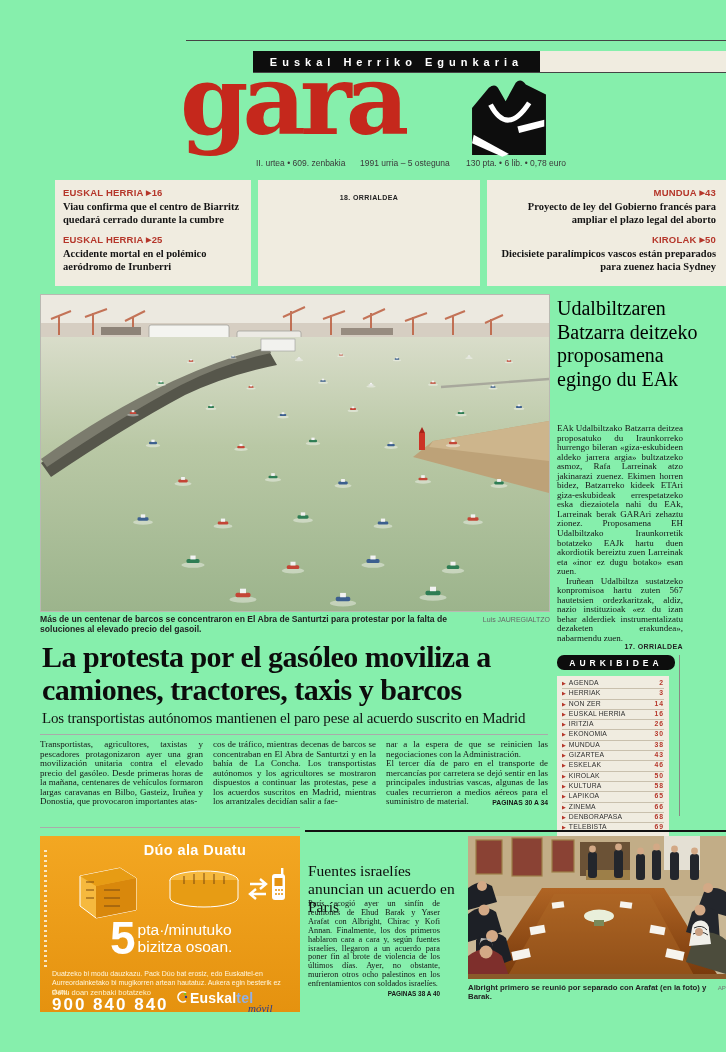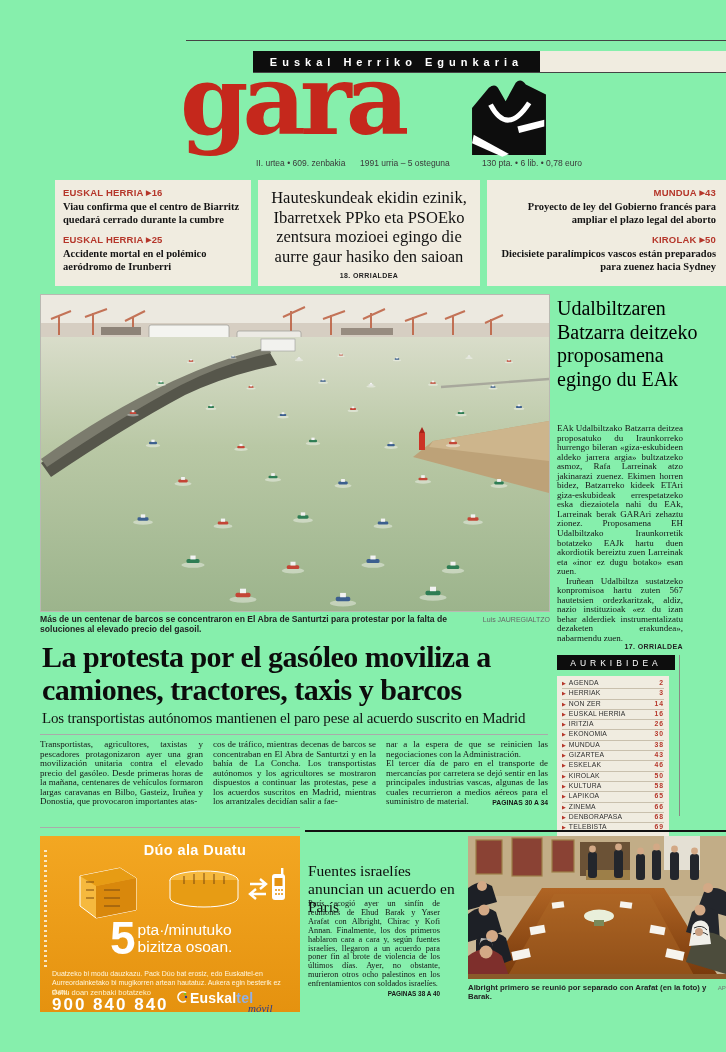"130 pta. • 6 lib." div.abs { left: 482px -> 466px }
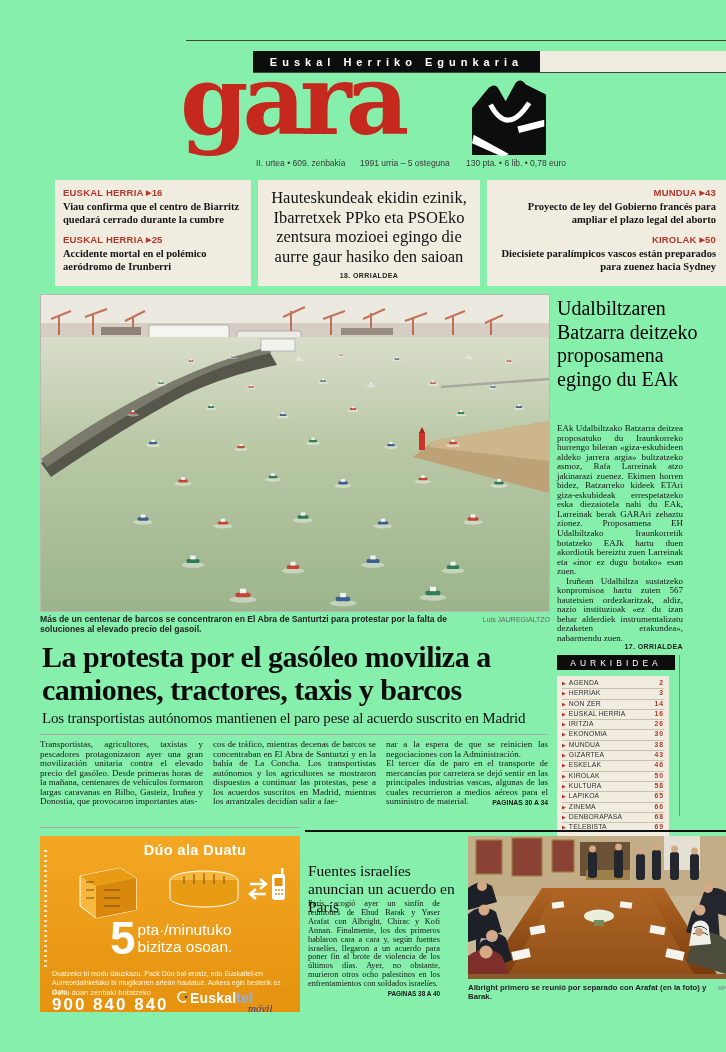"Hauteskundeak ekidin ezinik, Ibarretxek" div.brief-center-hl { html: <div>Hauteskundeak ekidin ezinik, Ibarretxek PPko eta PSOEko zentsura mozioei egingo die aurre gaur hasiko den saioan</div> -> none }
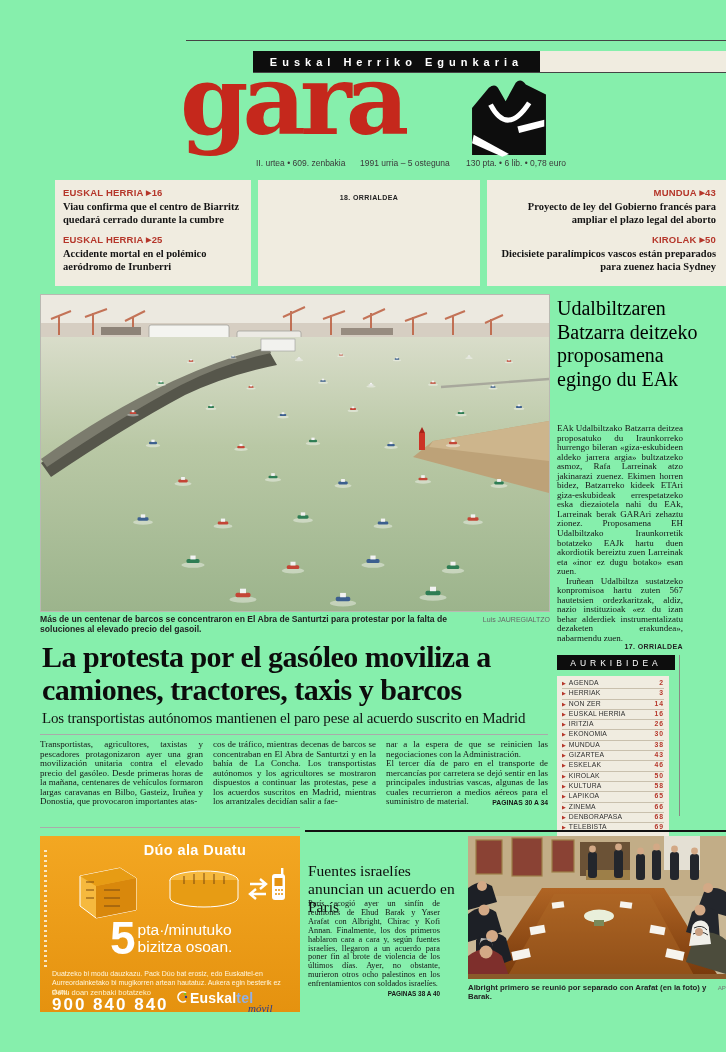"AURKIBIDEA" .index-bar { border-radius: none -> 7px; font-weight: normal -> bold }
